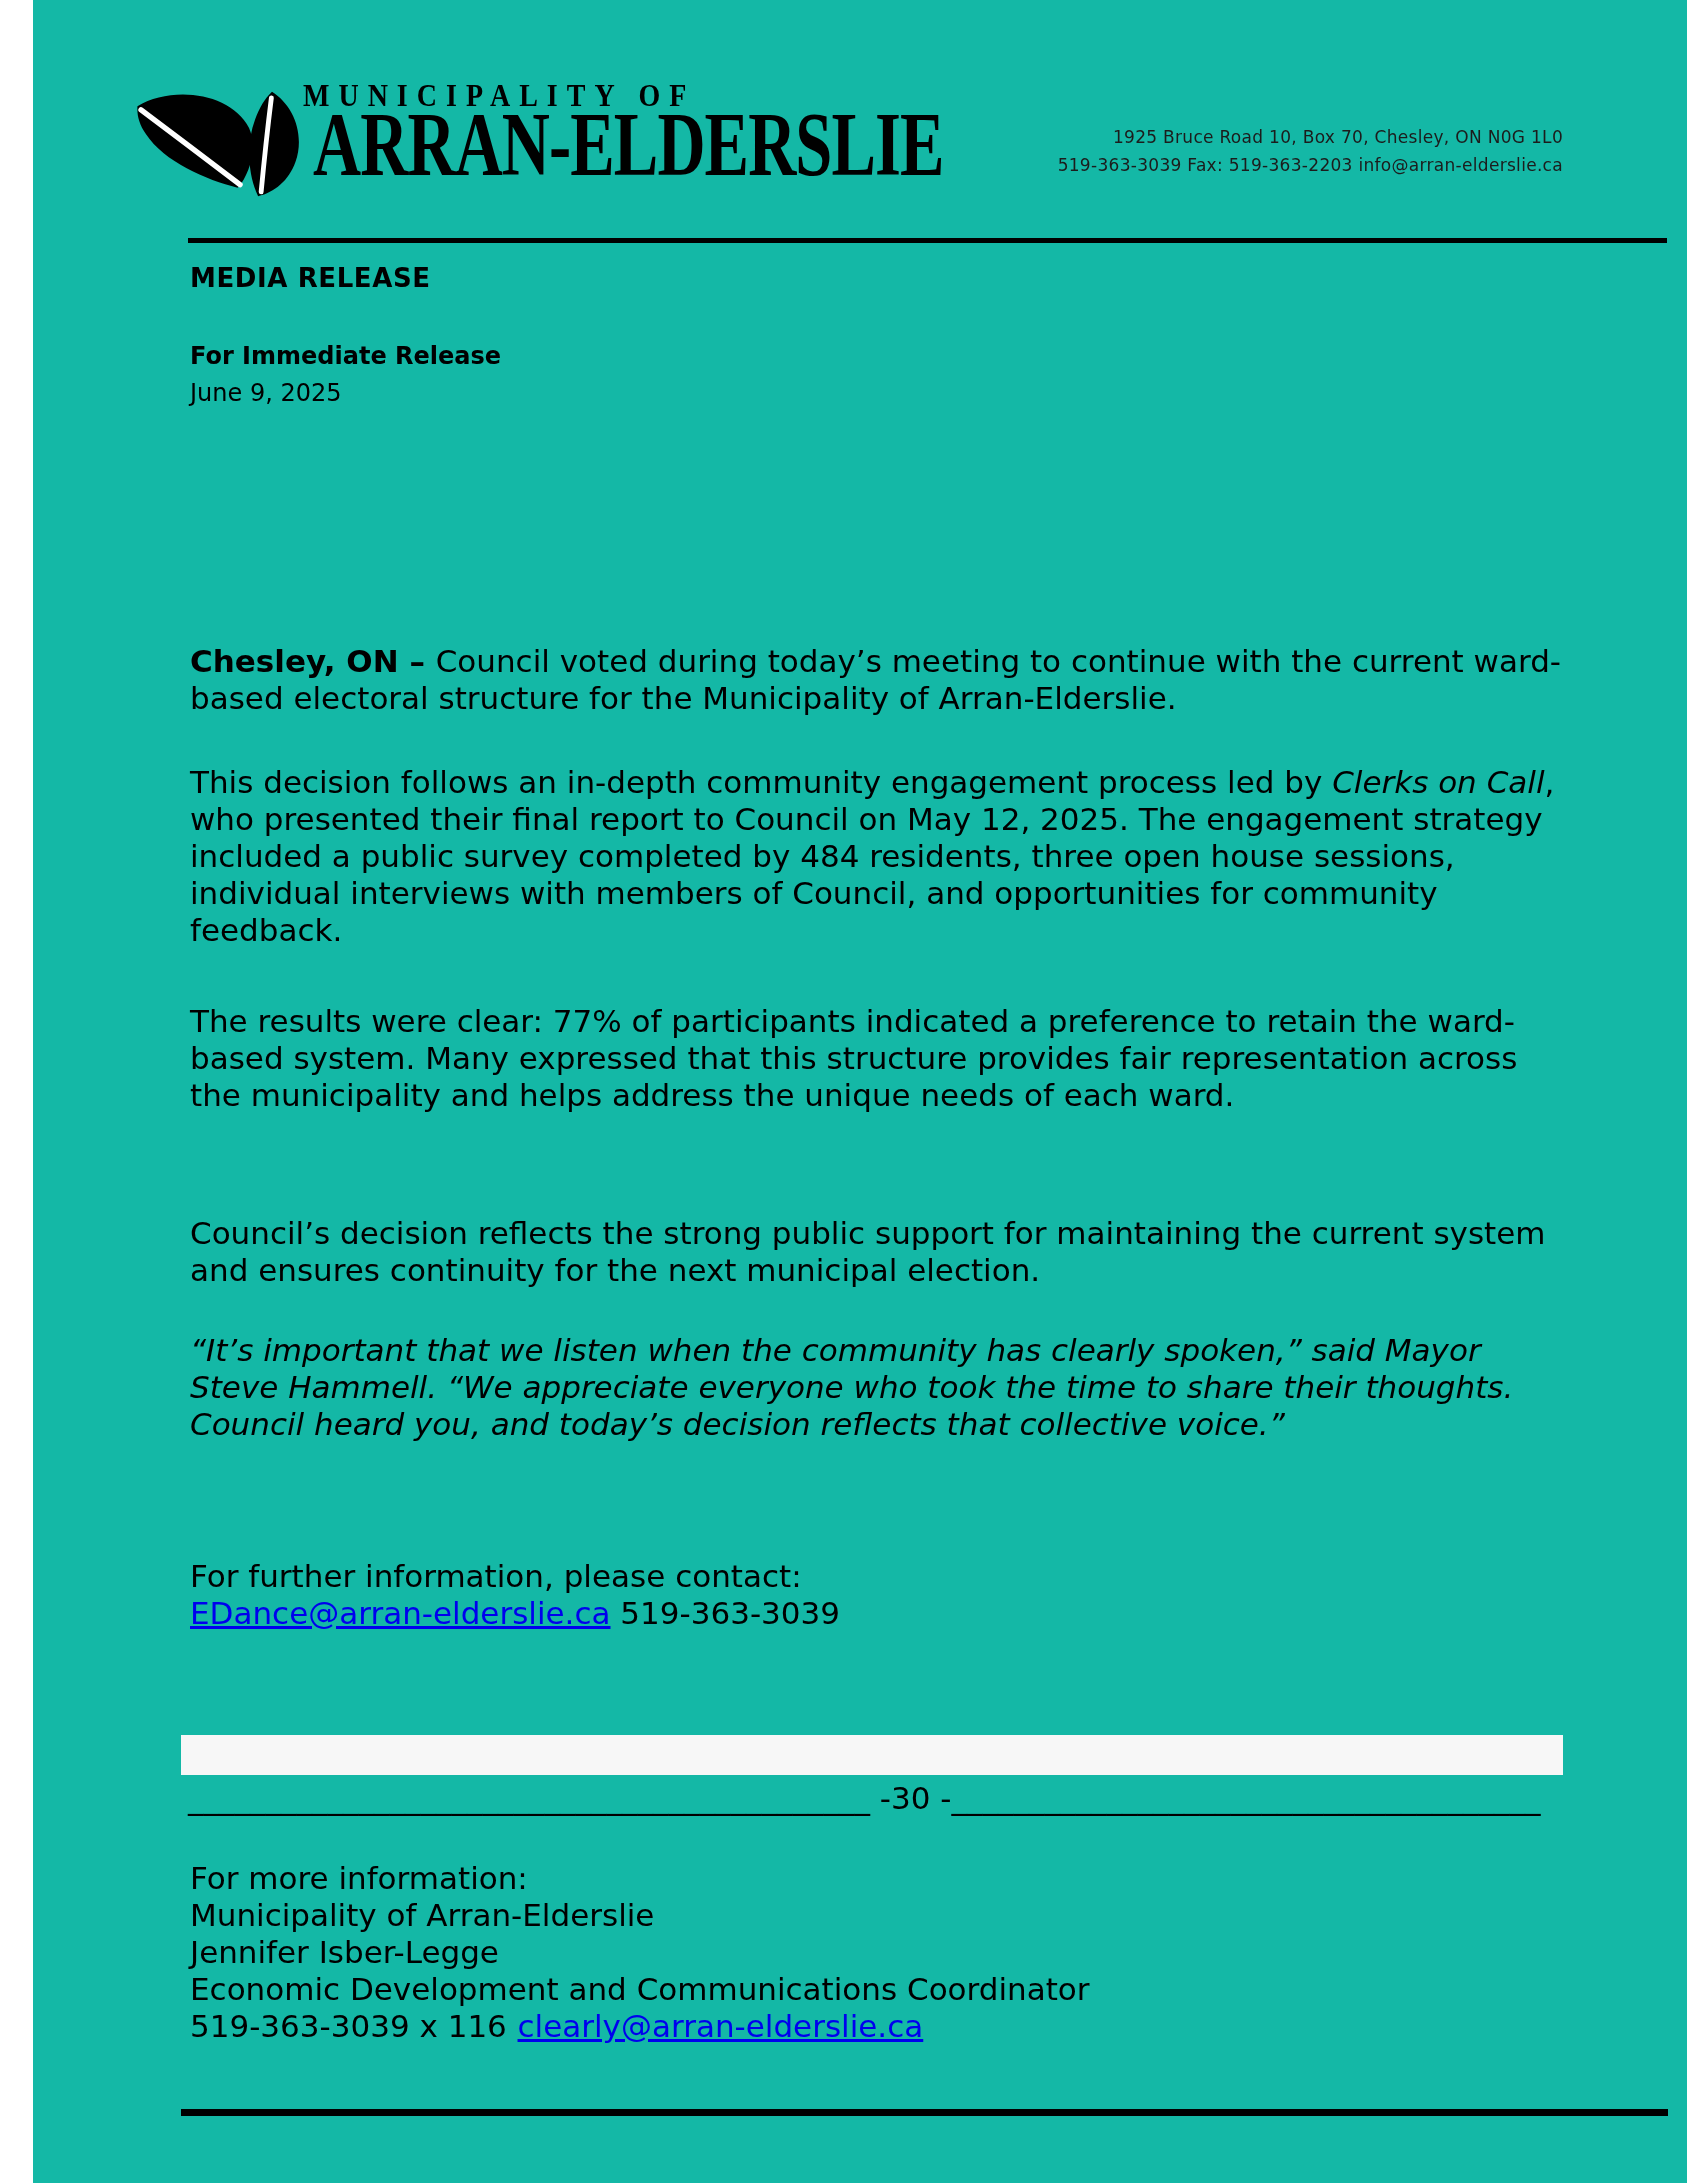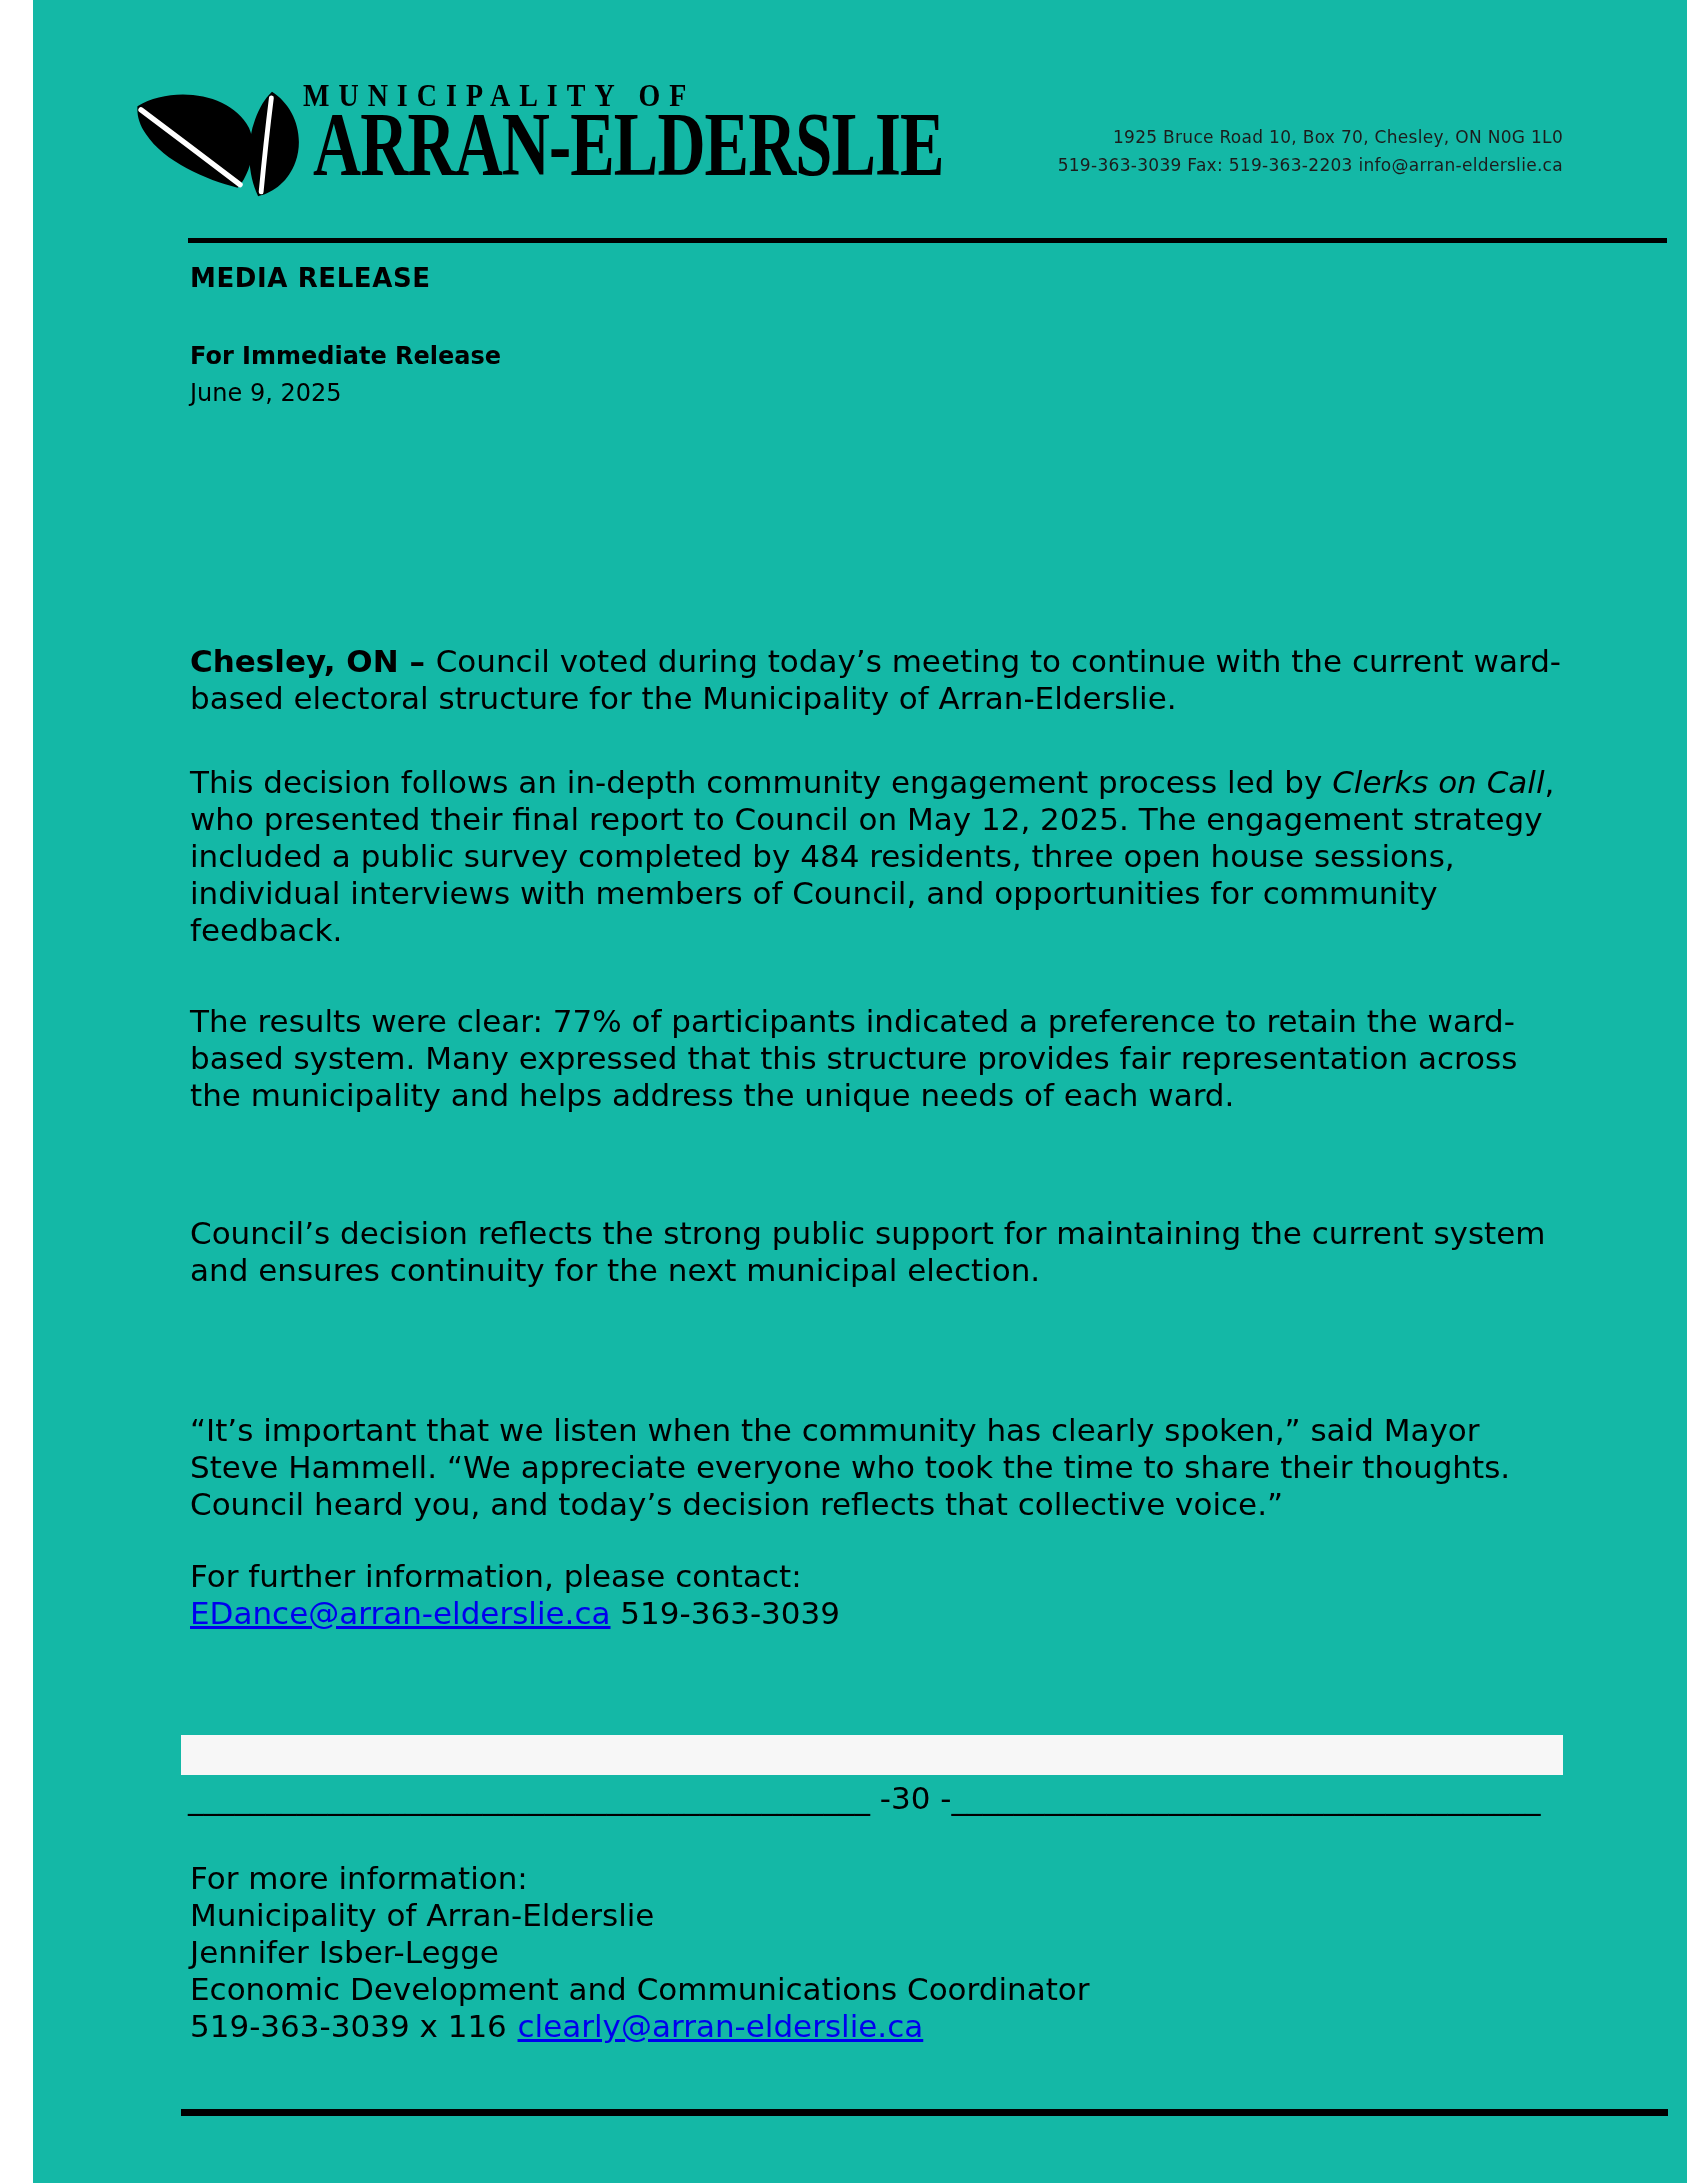"“It’s important that we listen" .quote { font-style: none -> italic; top: 1412px -> 1332px }
